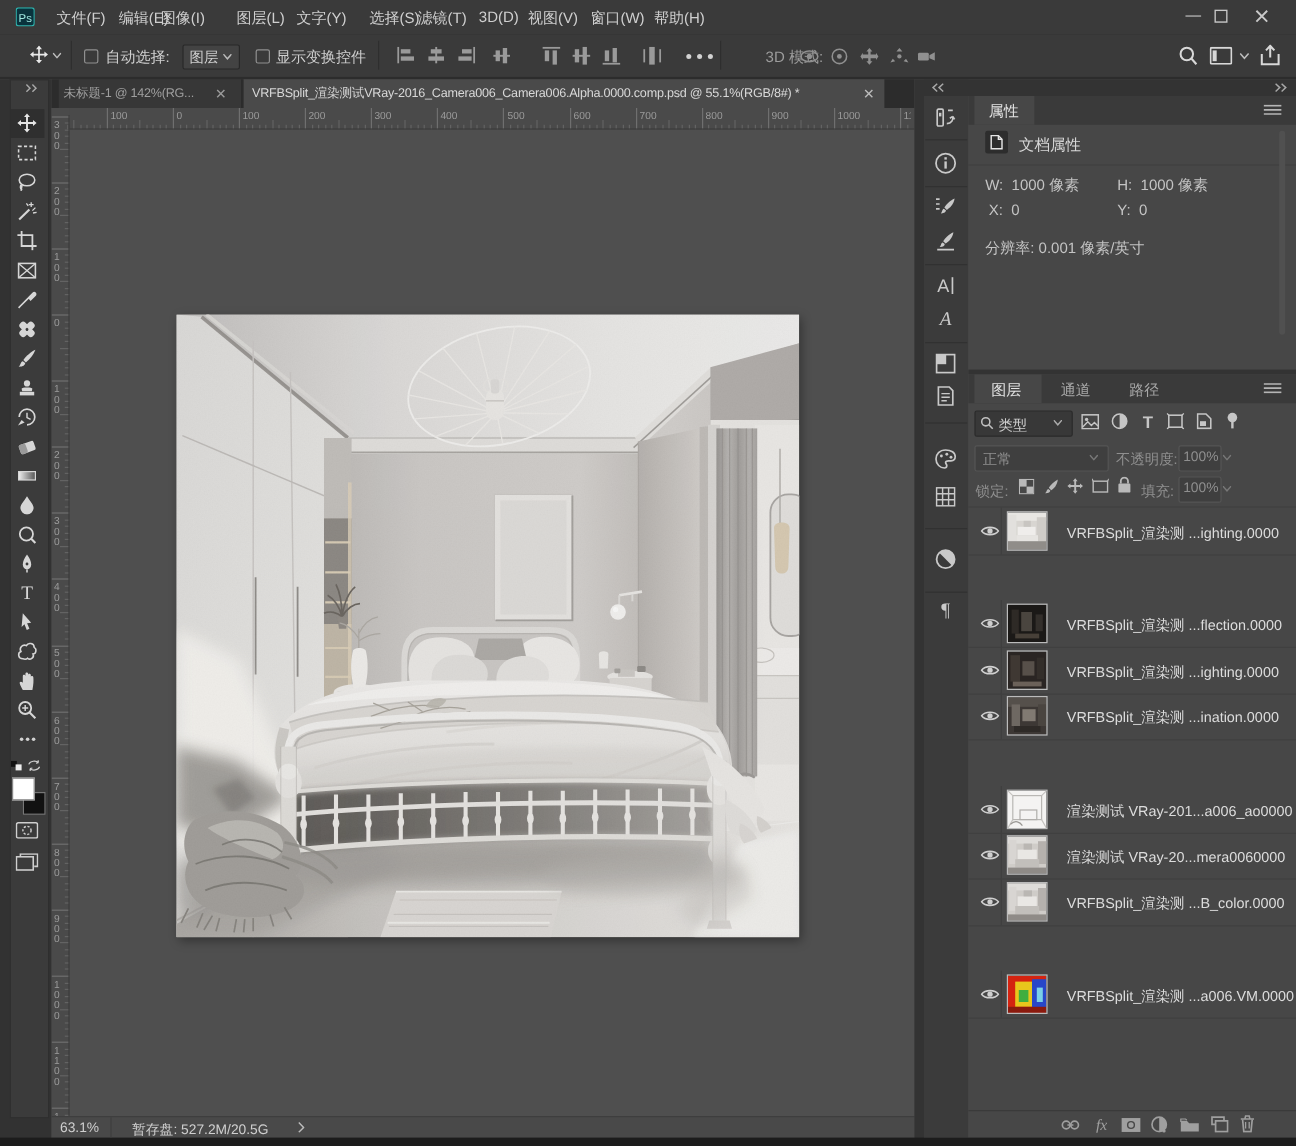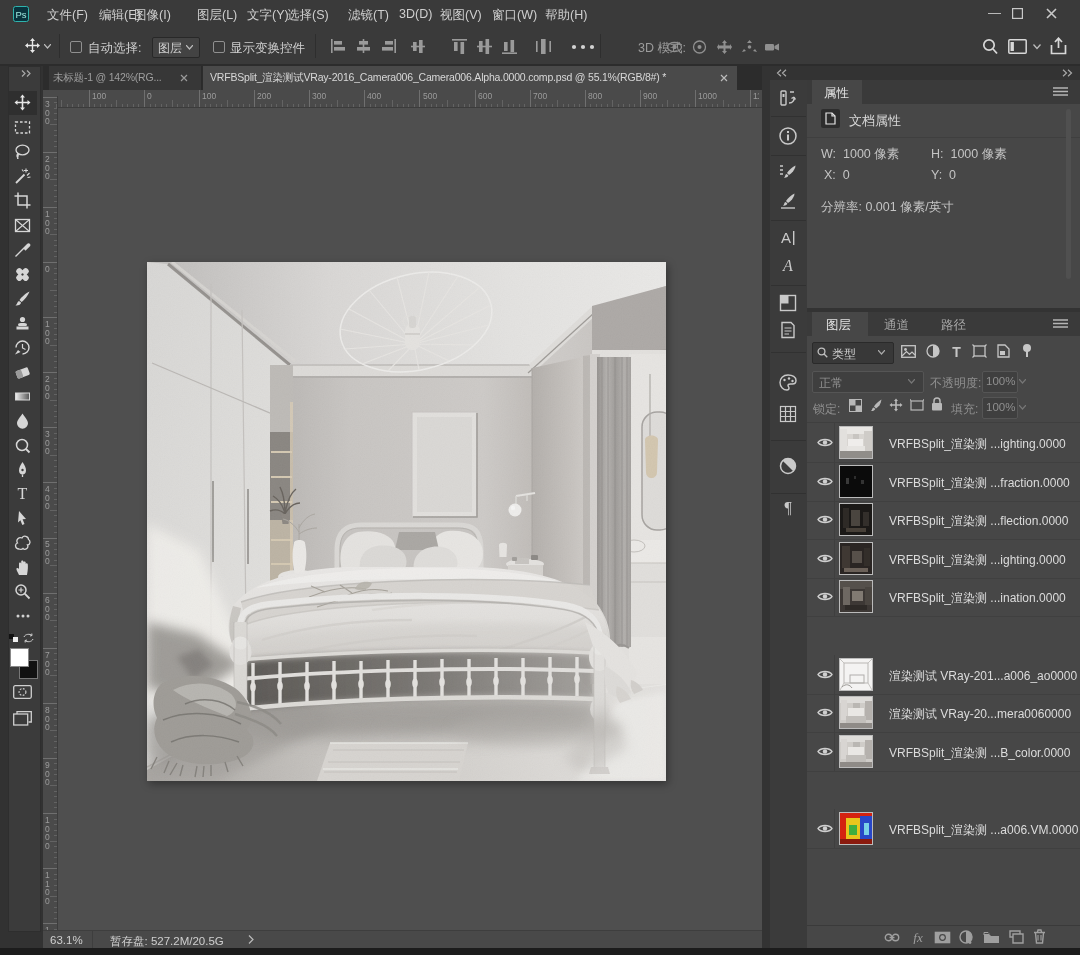"选择(S)" div.mi { left: 287px -> 308px }
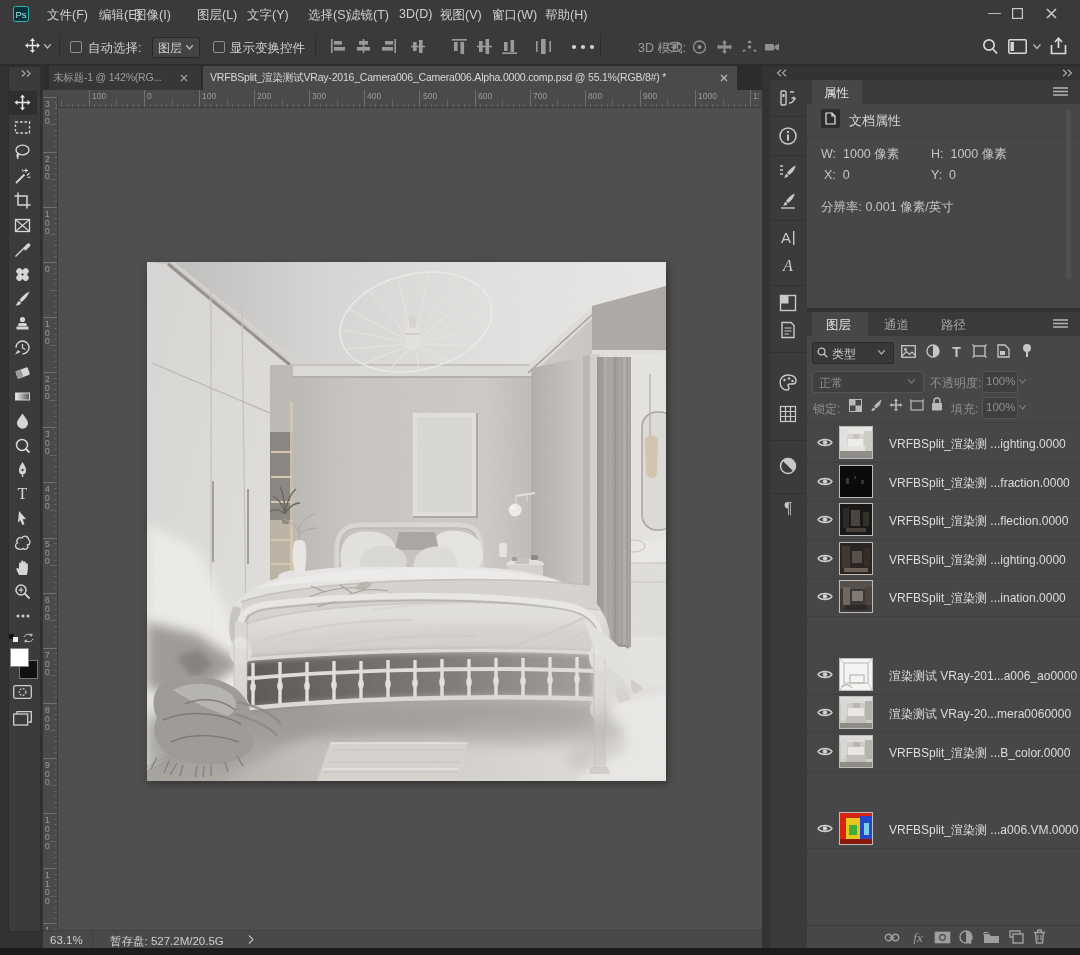"VRFBSplit_渲染测 ...fraction.0000" div.lrow { html: <div> <svg> <path></path> <circle></circle> </svg> <div></div> <svg> <rect></rect> <rect></rect> <rect></rect> <rect></rect> </svg> <div>VRFBSplit_渲染测 ...fraction.0000</div> </div> -> none }
